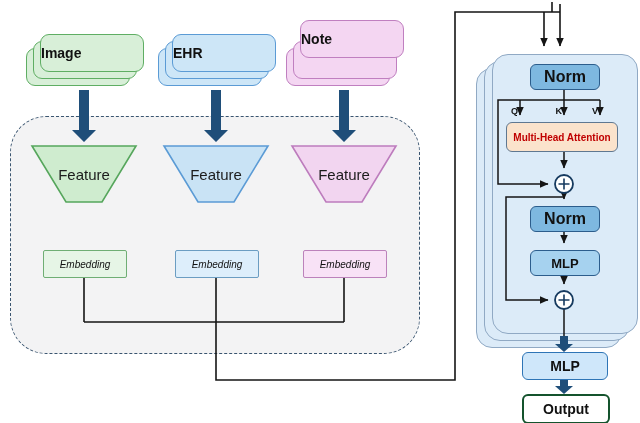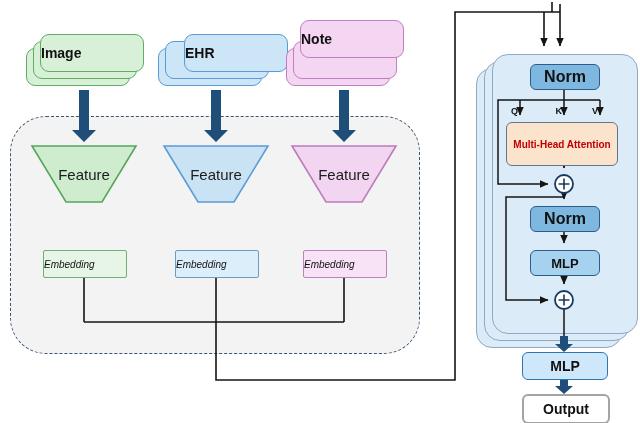"EHR" div.card { left: 184px -> 172px }
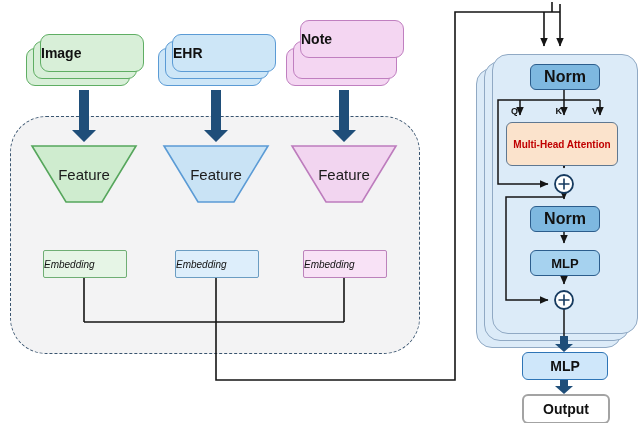"Multi-Head Attention" .tbox.mha { height: 44px -> 30px }
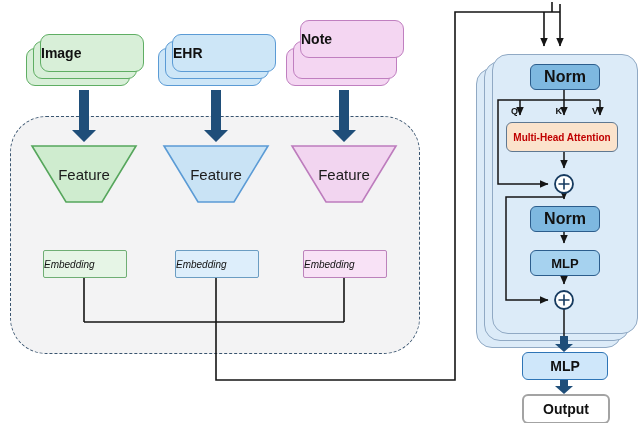"Embedding" .embed { justify-content: flex-start -> center }
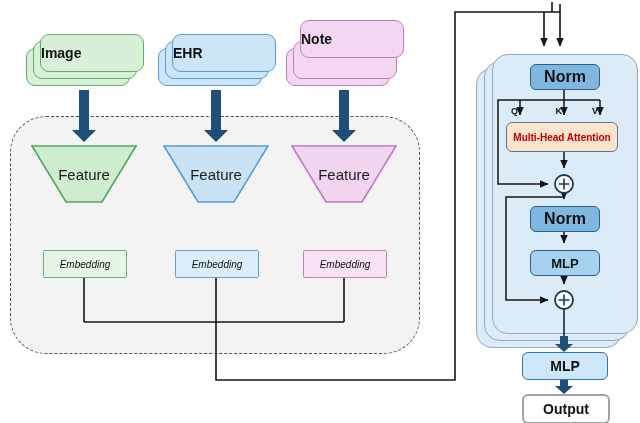"Output" .tbox.output { border: 2px solid #a3a3a3 -> 2px solid #14532d }
